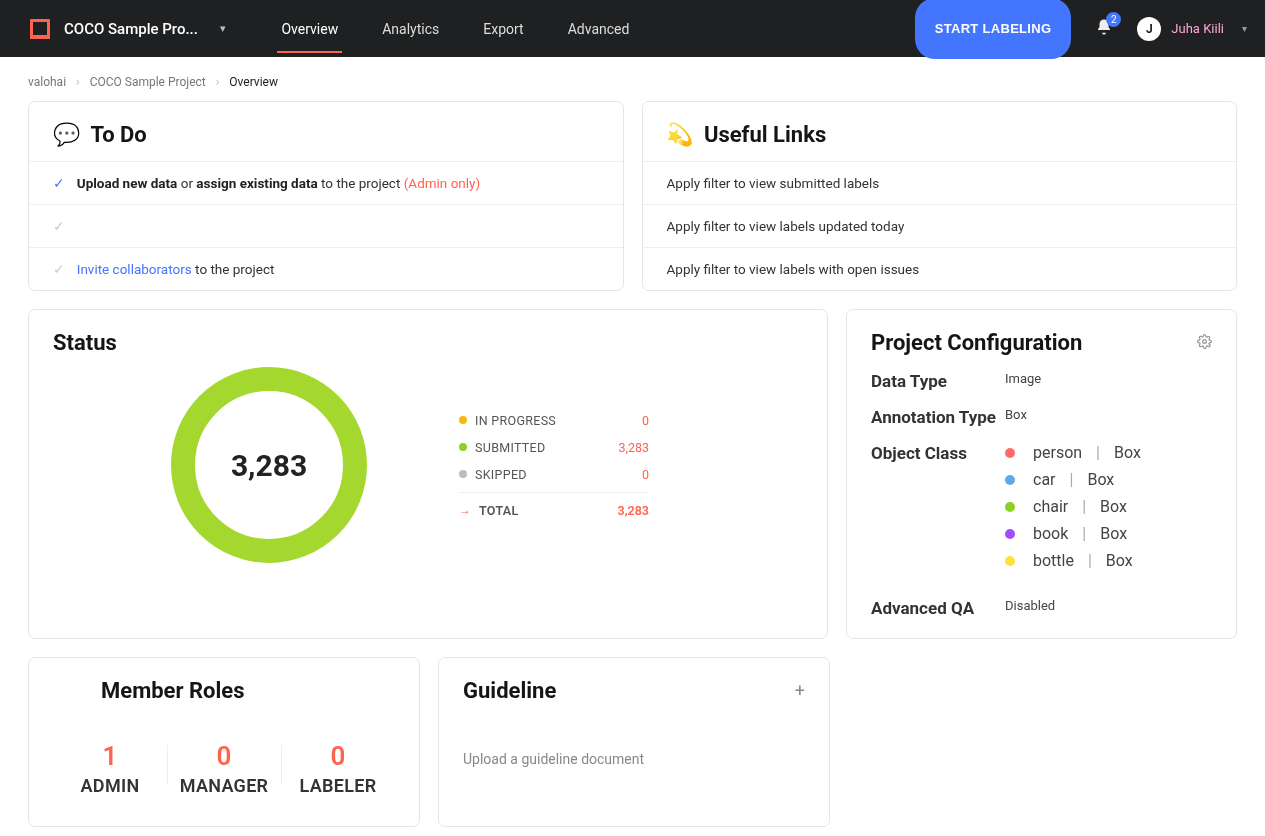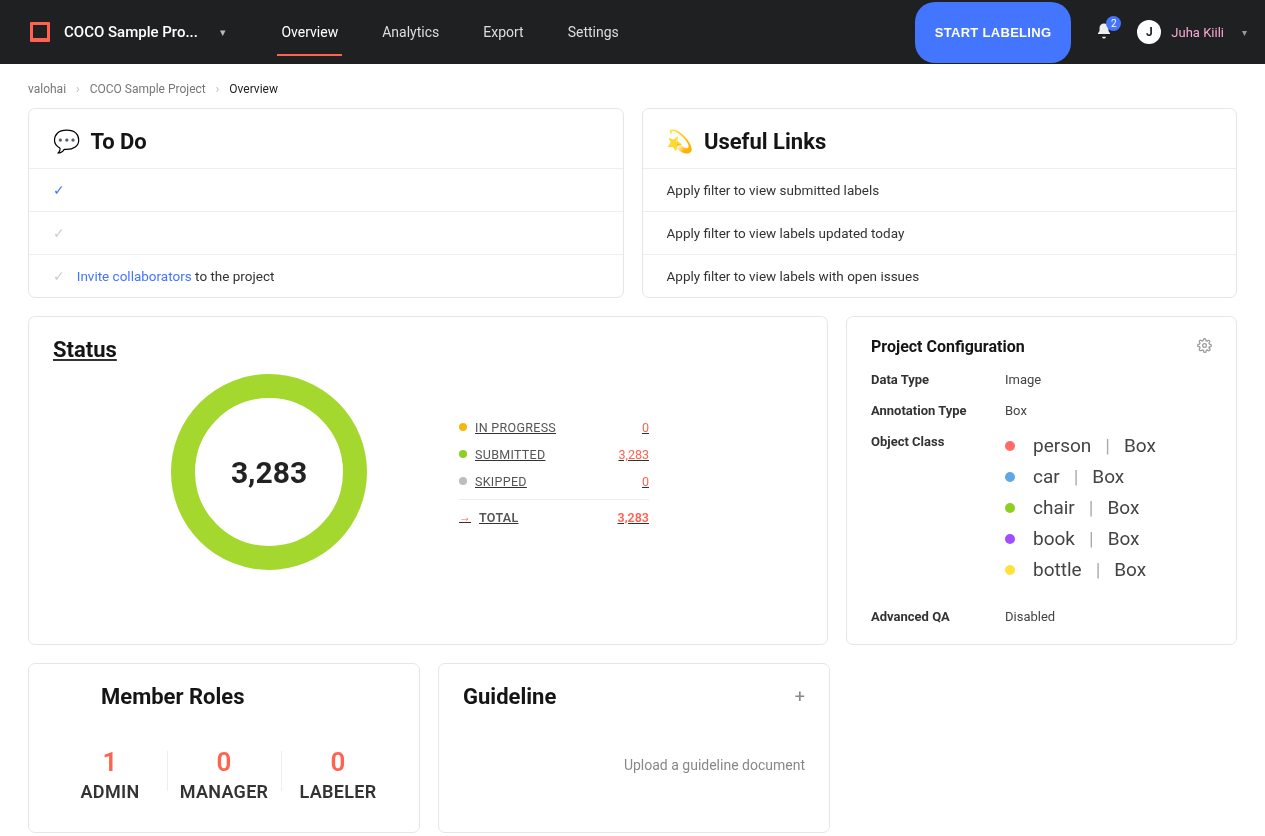"COCO Sample Pro..." .topbar { height: 64px -> 57px }
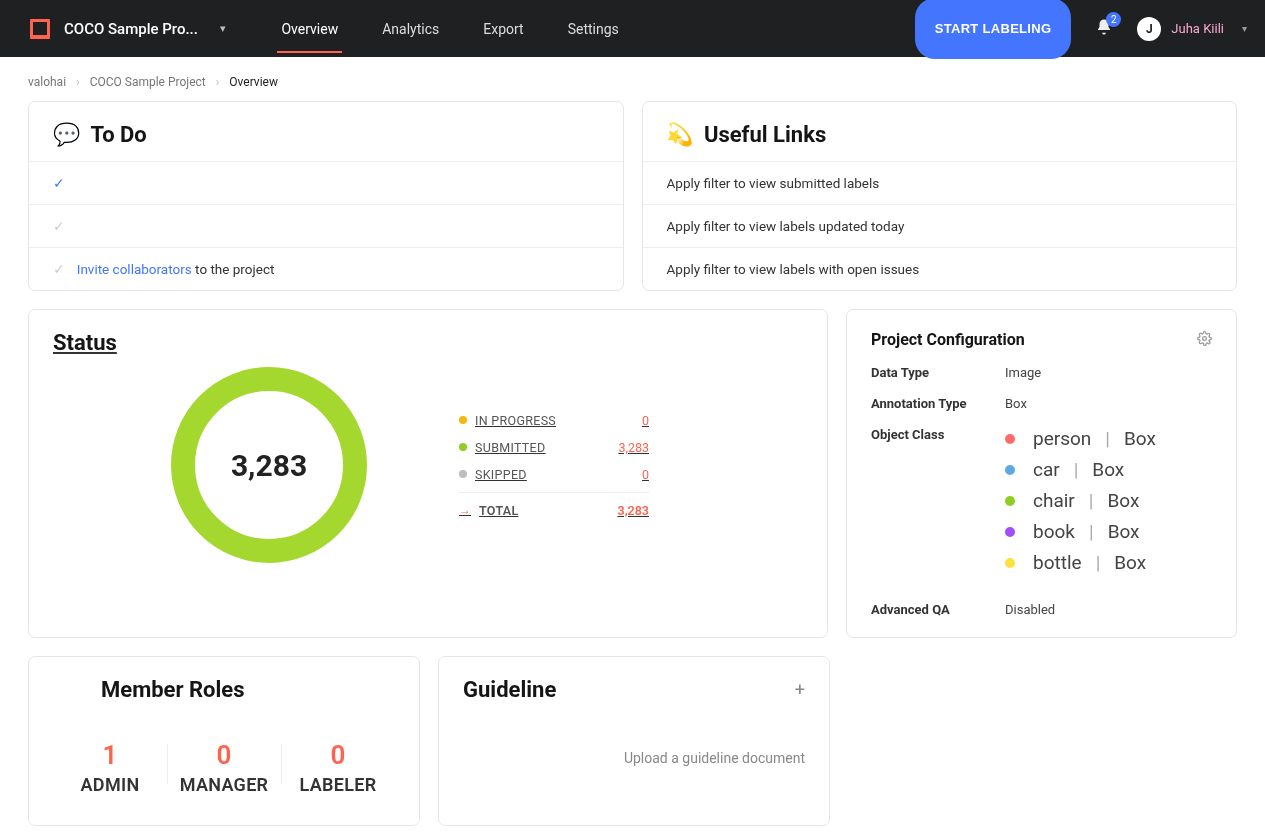"Settings" div.nav { text: Settings -> Advanced }
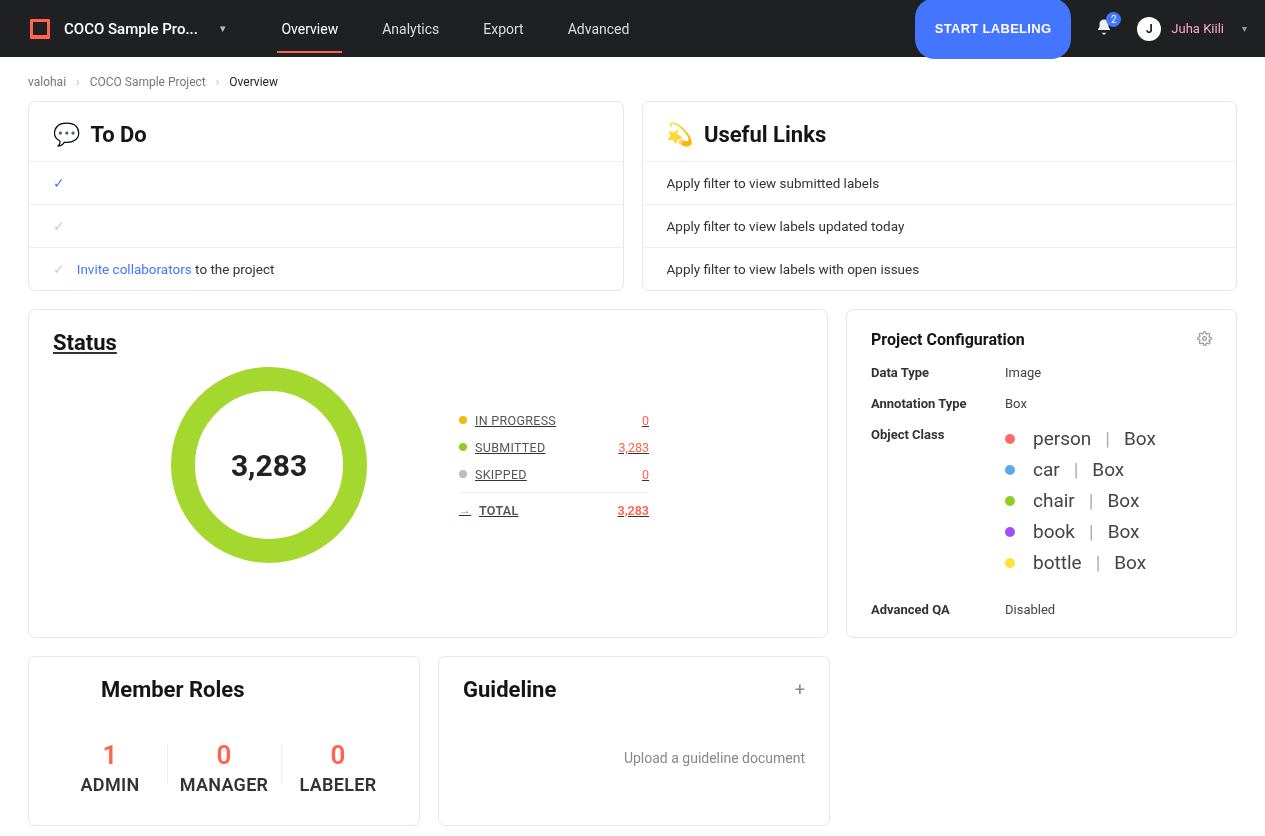"Upload new data or assign" span { html: none -> <span><b>Upload new data</b> or <b>assign existing data</b> to the project <span>(Admin only)</span></span> }
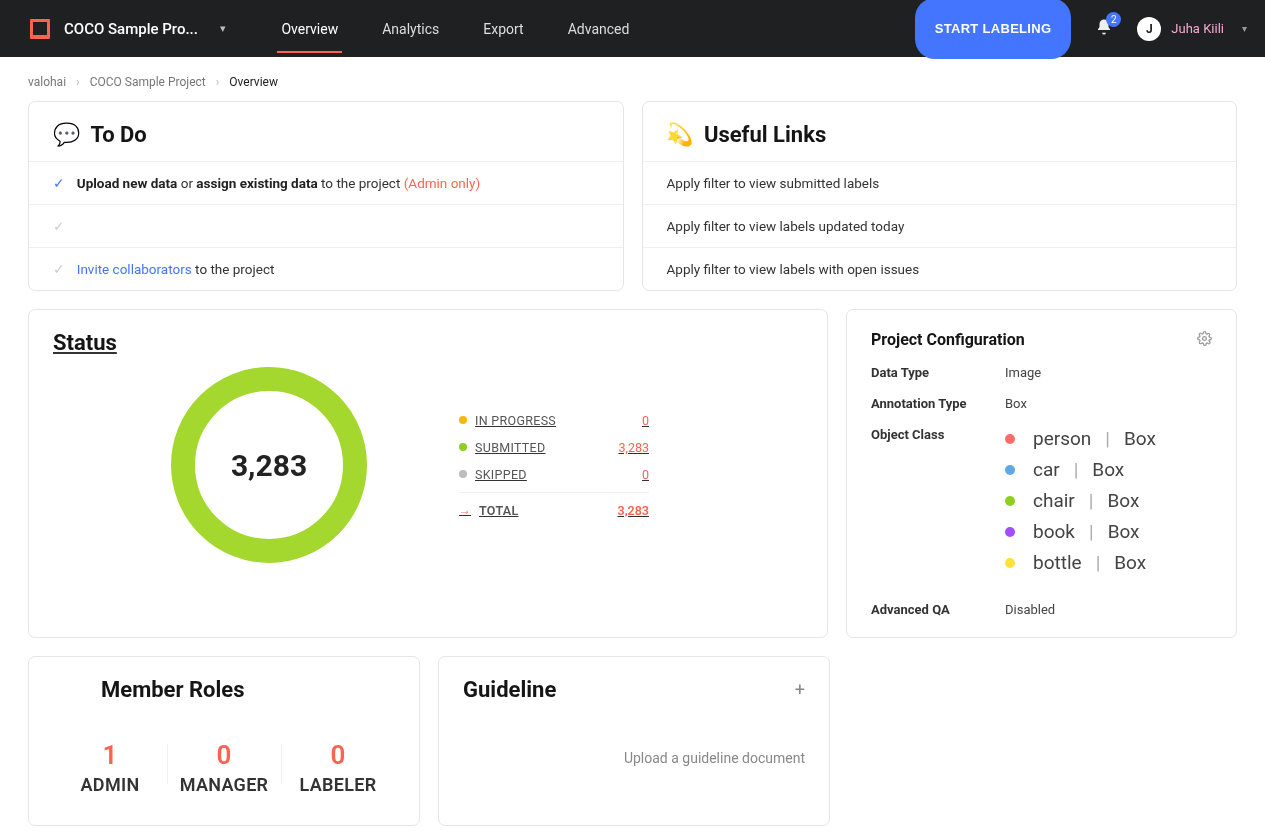"Status" .status { text-decoration: underline -> none }
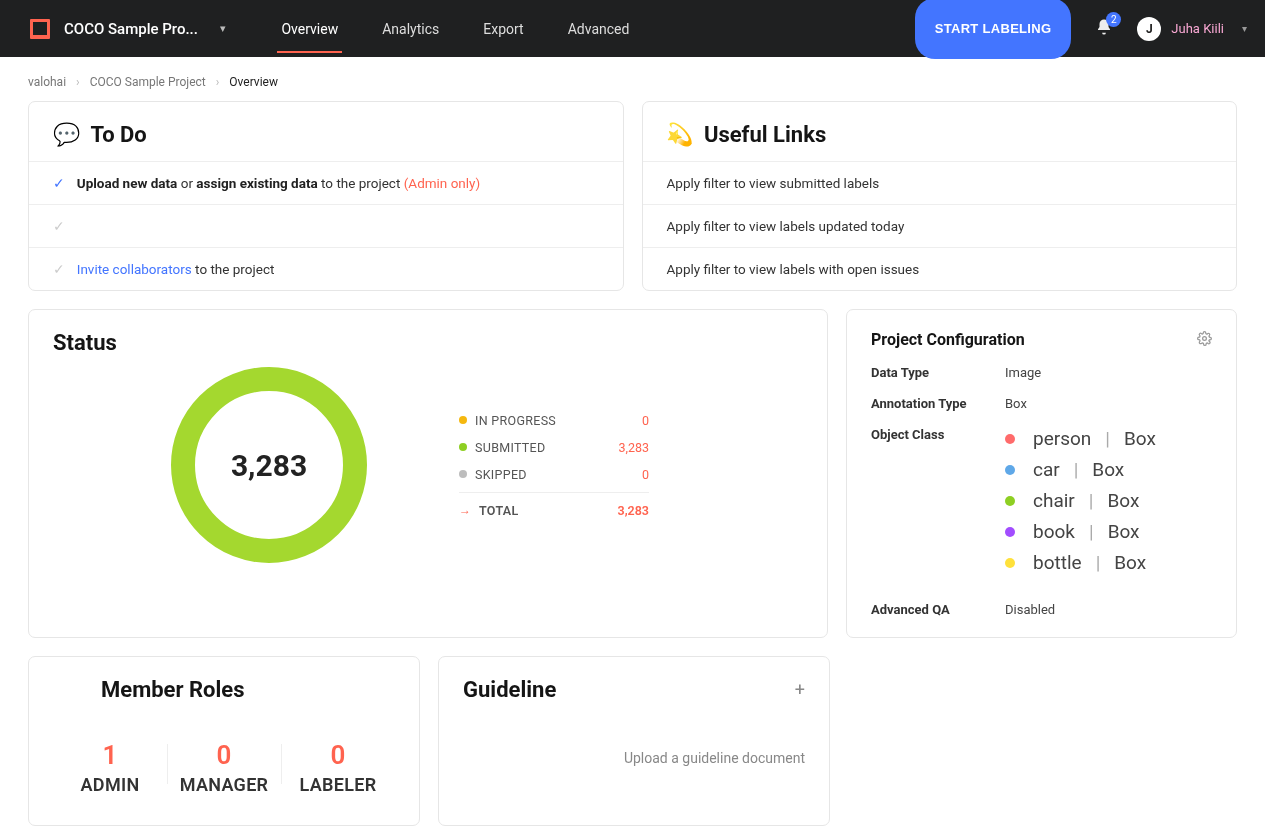"Project Configuration" .config h2 { font-size: 16px -> 22px }
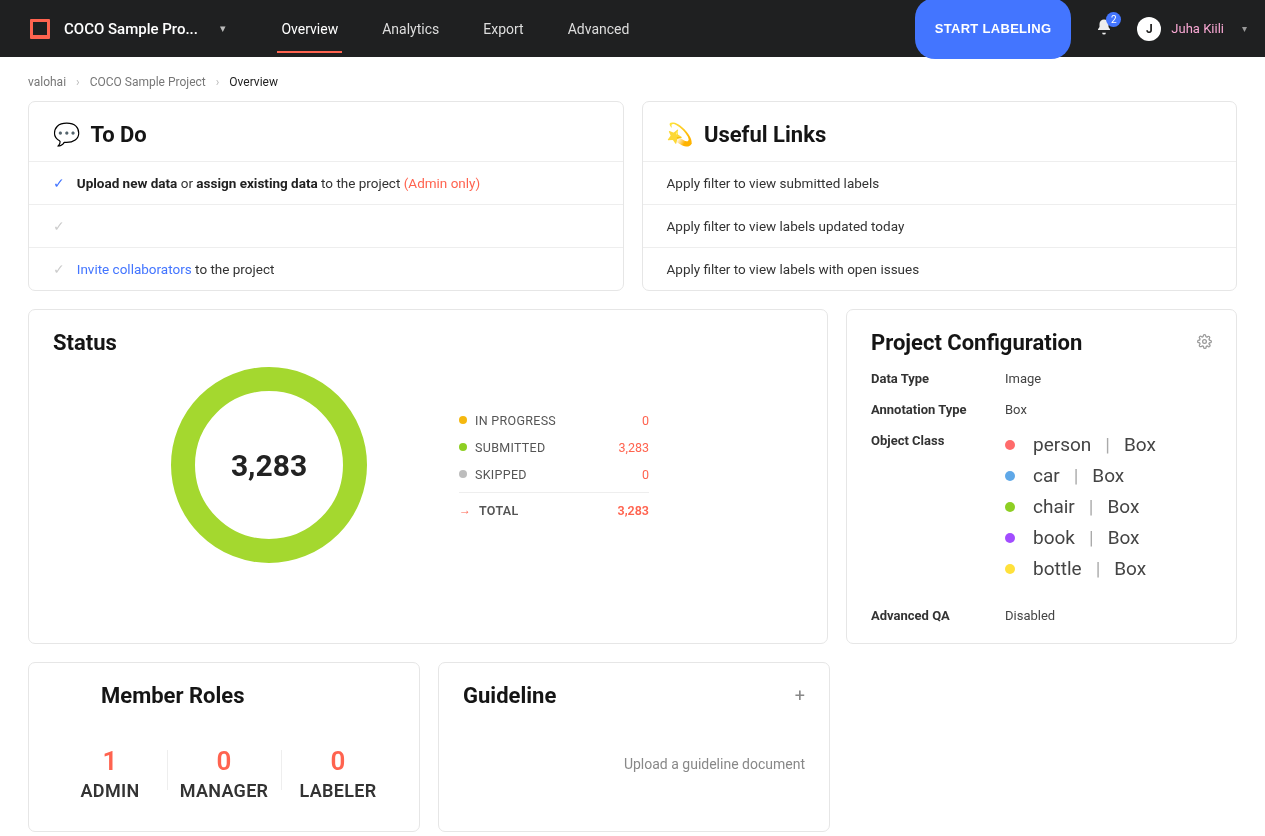"Data Type" .kv .k { font-size: 13px -> 17px }
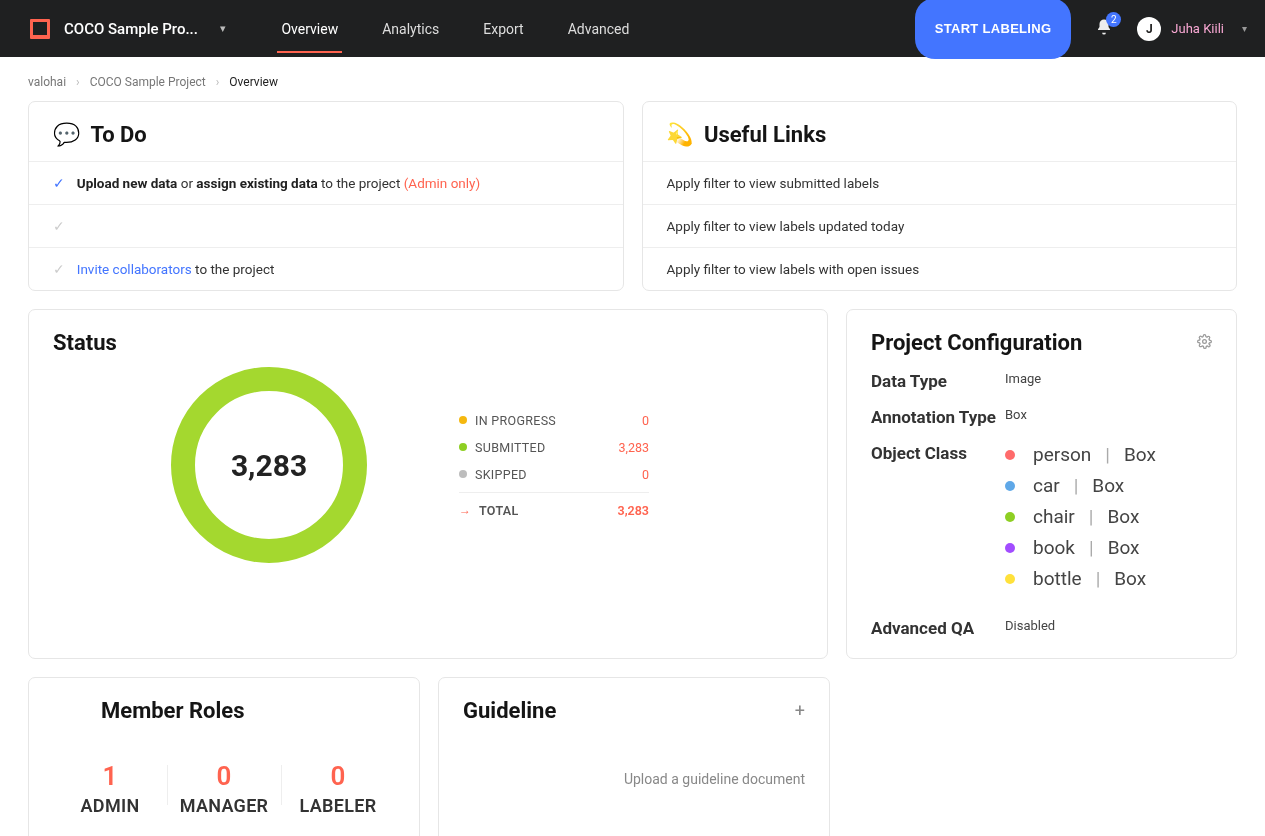"person" .oc-row { font-size: 19px -> 16px }
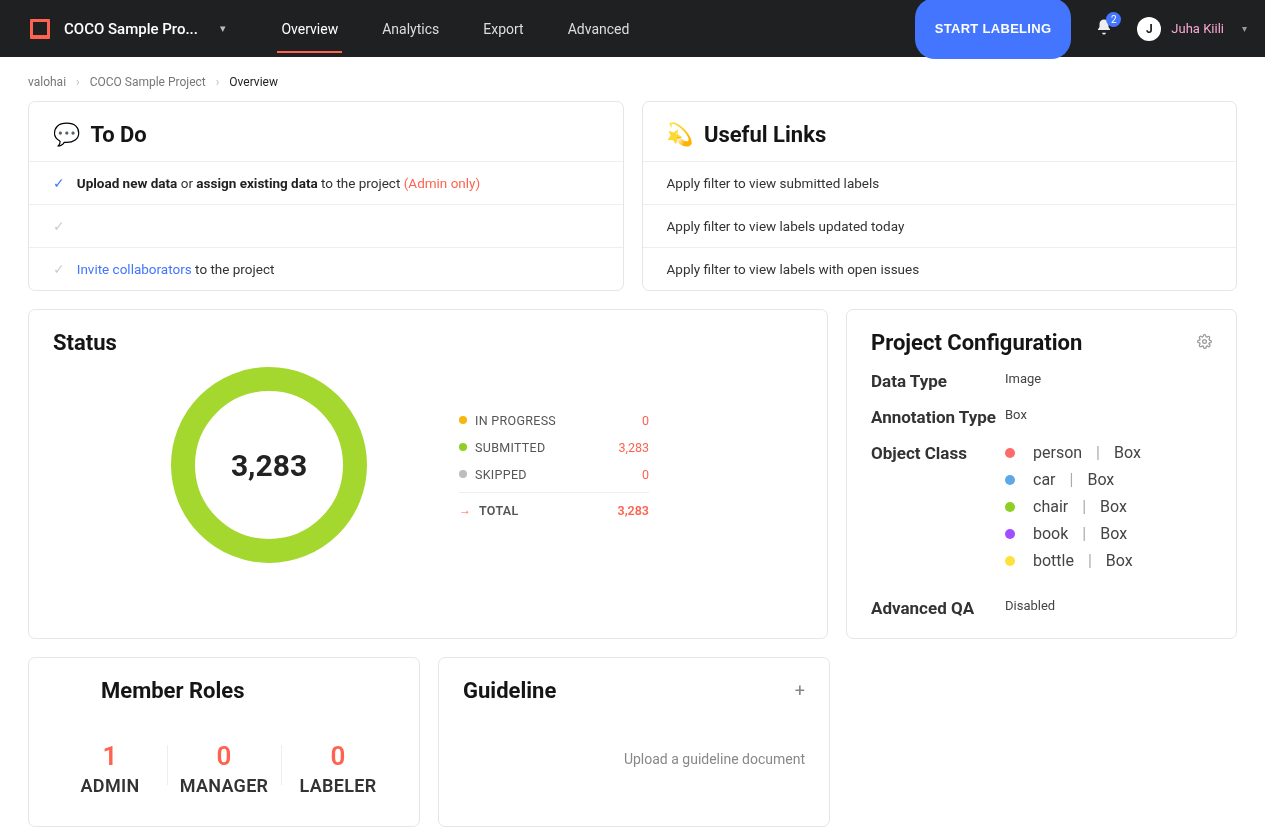"Upload a guideline document" .gtext { text-align: right -> none }
